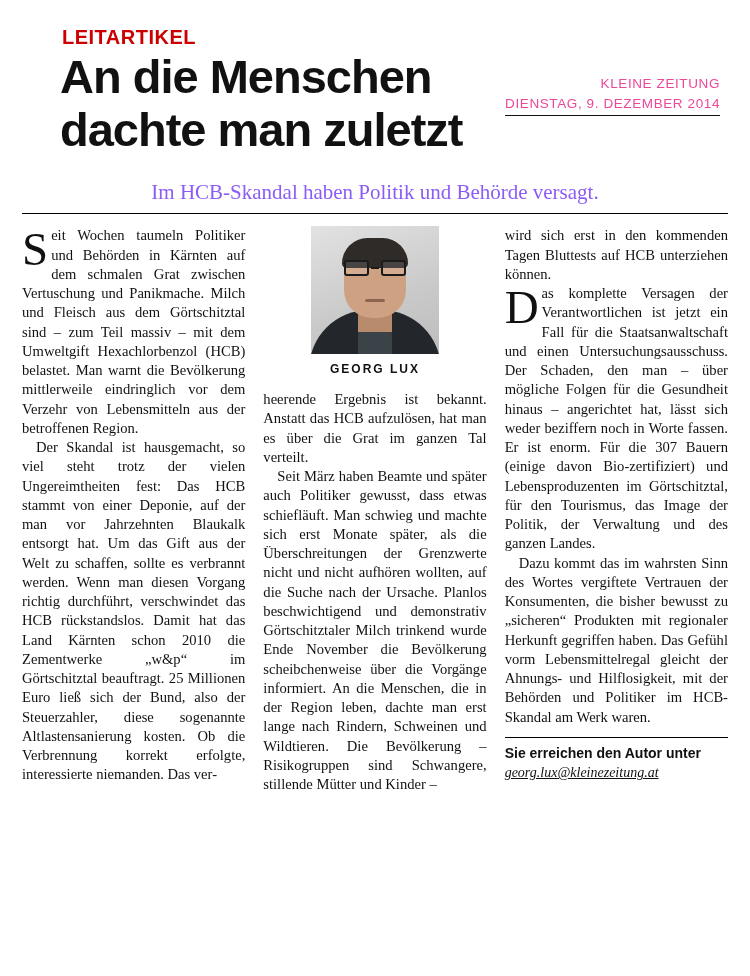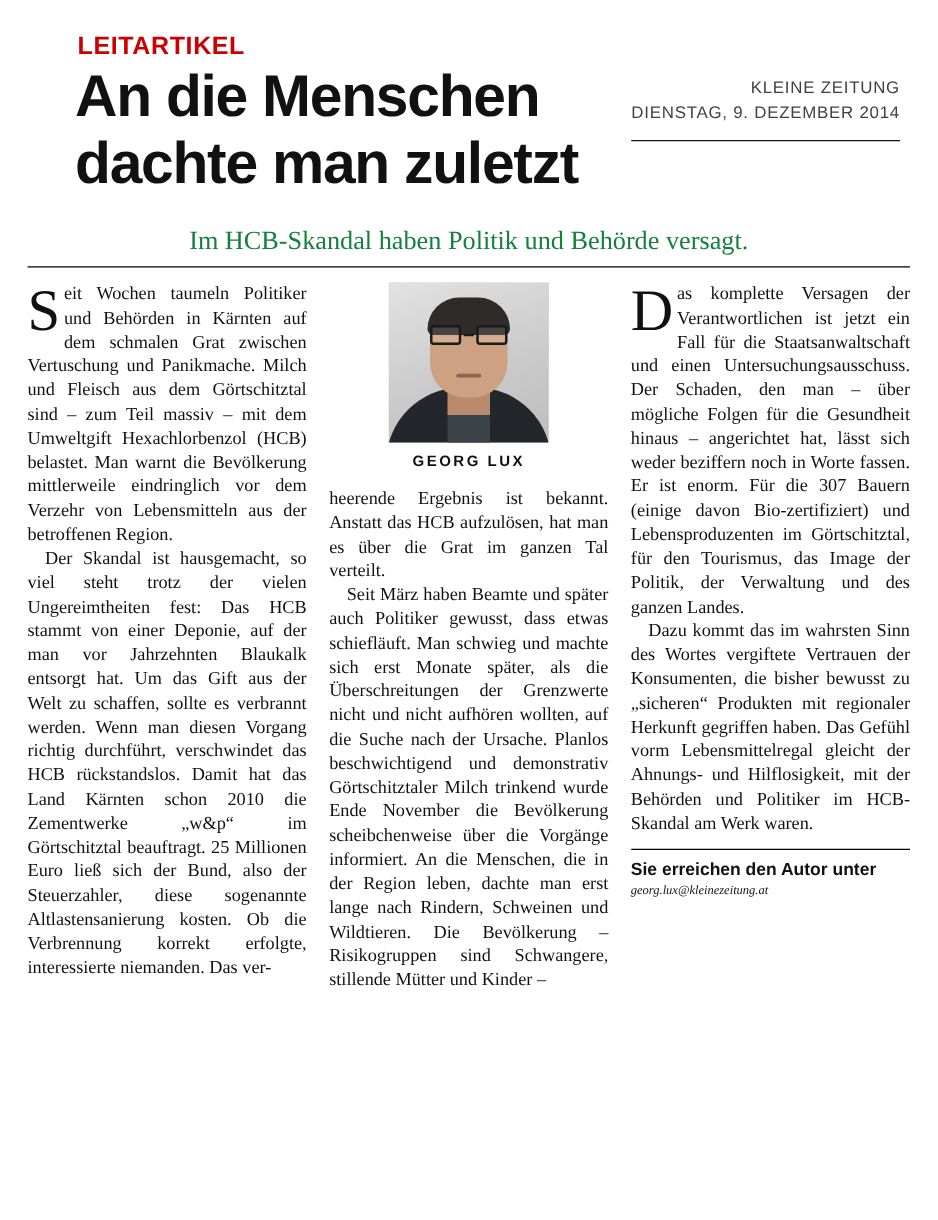"KLEINE ZEITUNG" .masthead { color: #404040 -> #ec4899; top: 34px -> 48px }
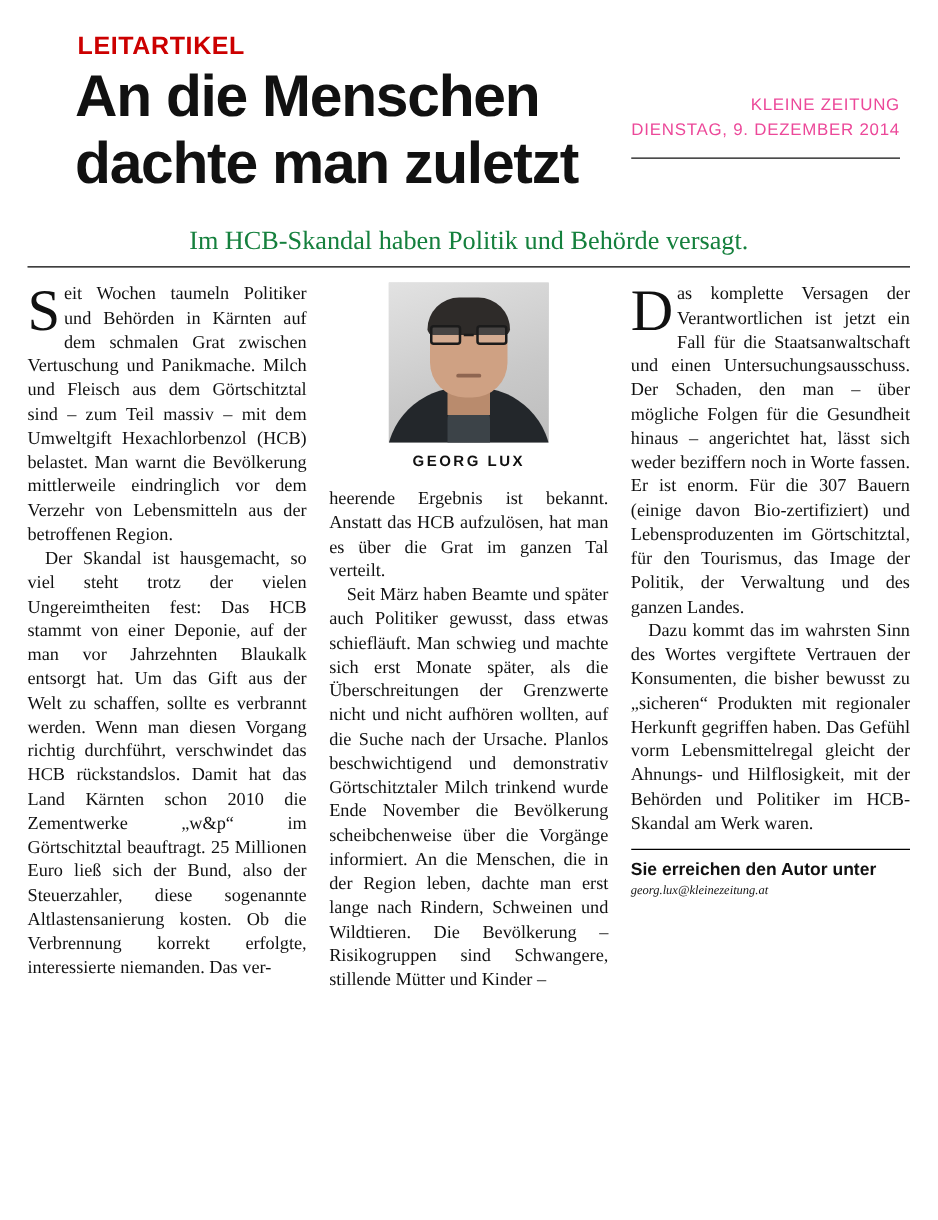"DIENSTAG, 9. DEZEMBER 2014" .masthead .date { padding-bottom: 13px -> 2px }
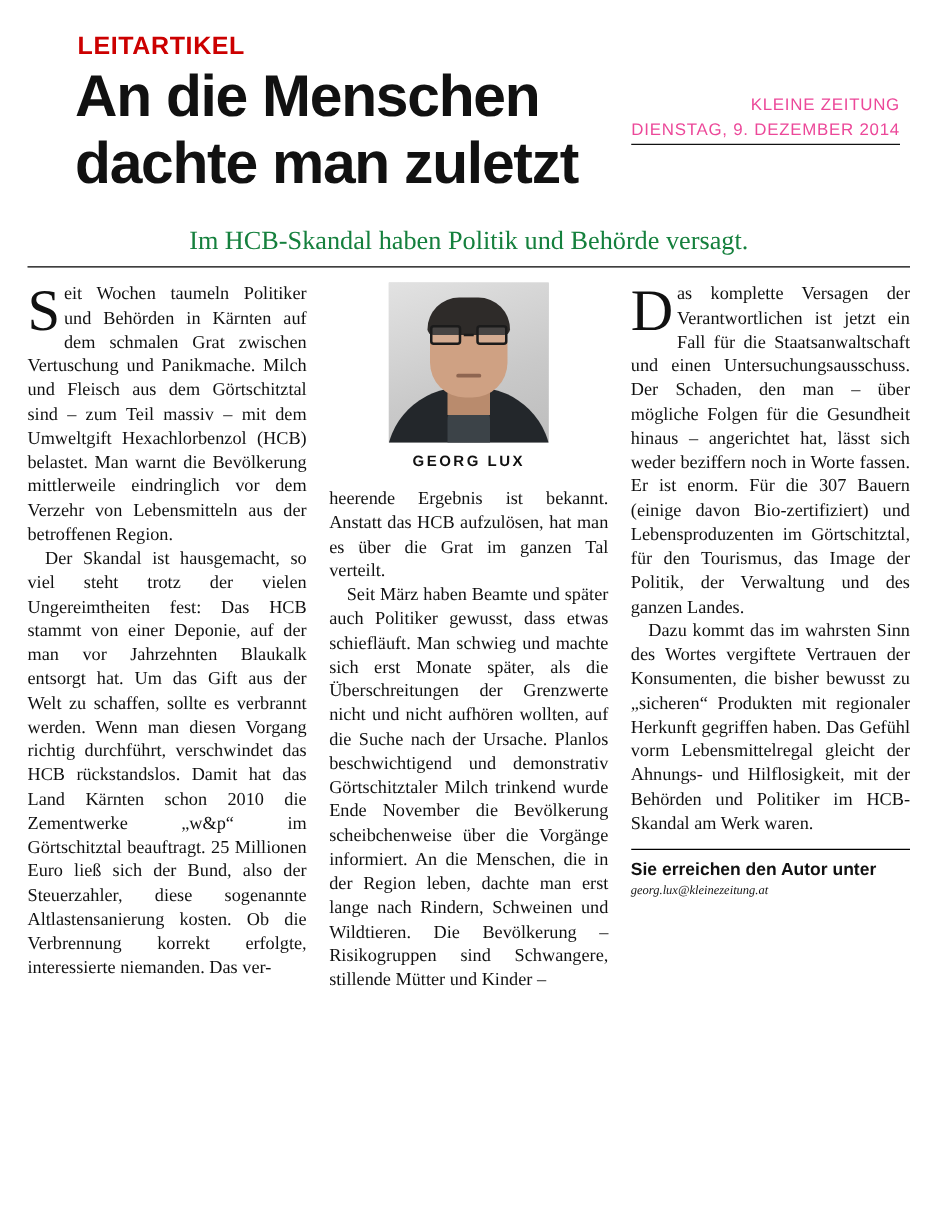"Im HCB-Skandal haben Politik und" .subhead { color: #15803d -> #8b5cf6 }
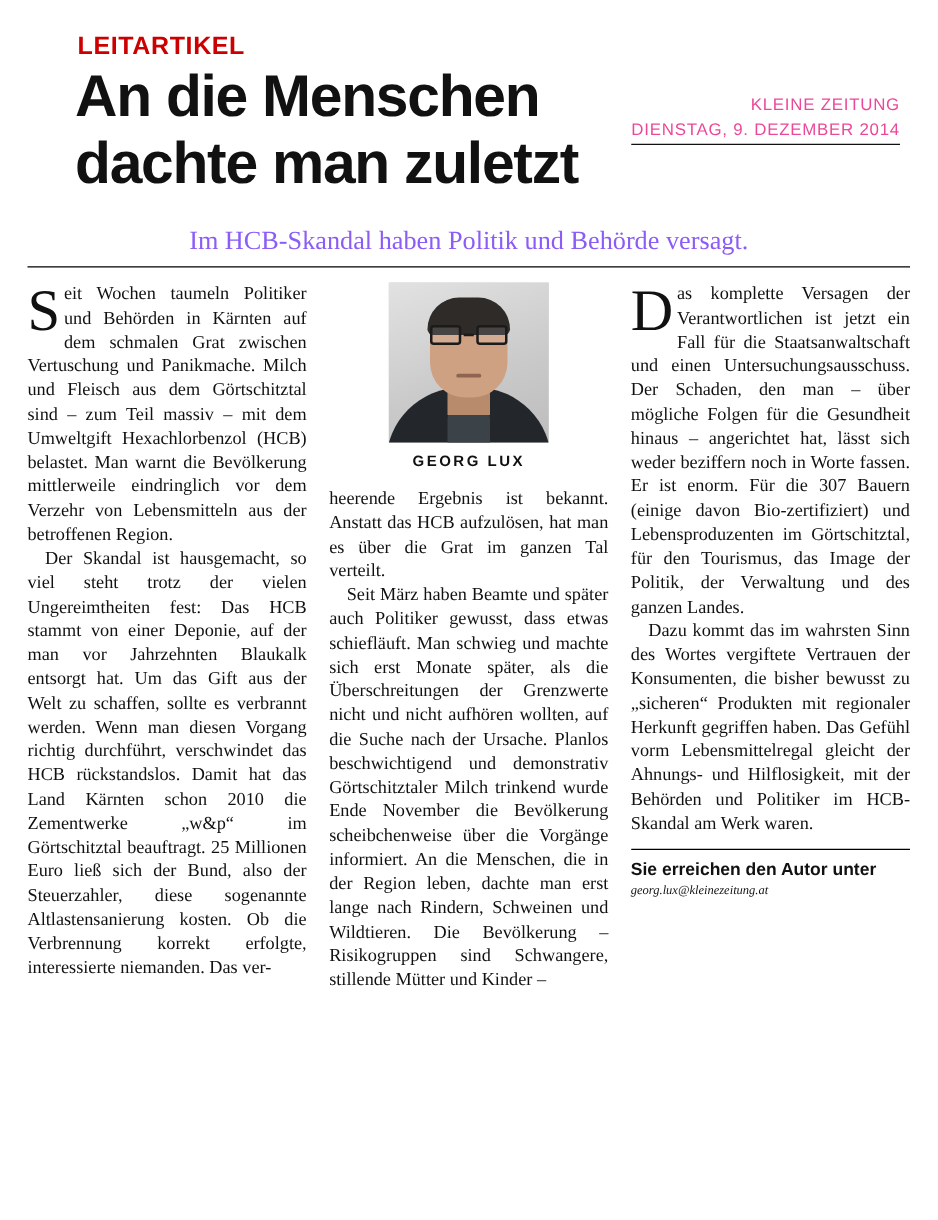"wird sich erst in den" p.first { html: none -> <p>wird sich erst in den kommenden Tagen Bluttests auf HCB unterziehen können.</p> }
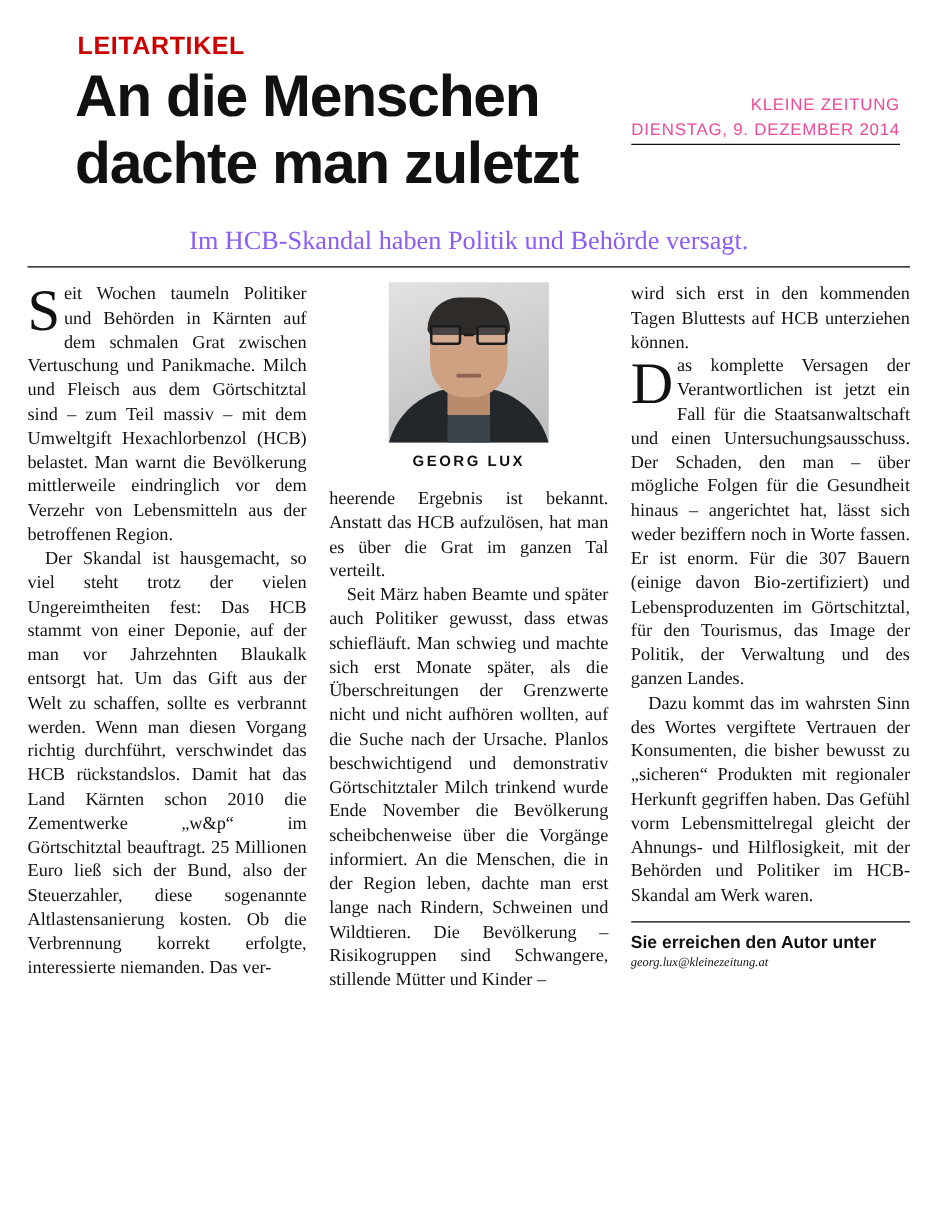"georg.lux@kleinezeitung.at" .author-mail { font-size: 10px -> 14px; text-decoration: none -> underline }
